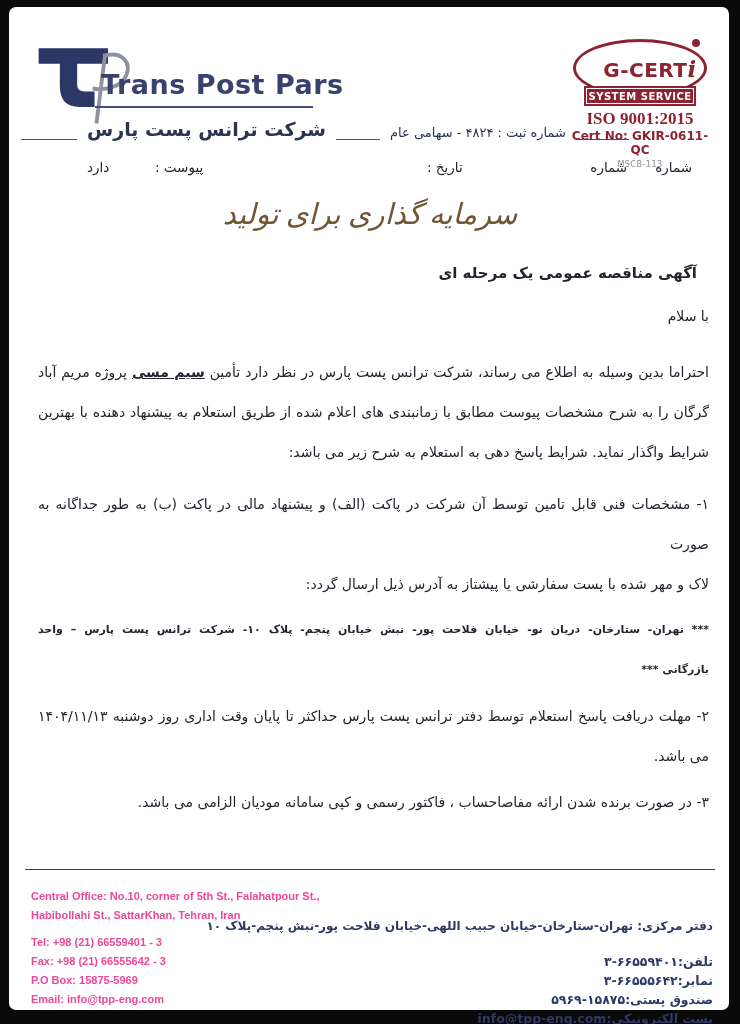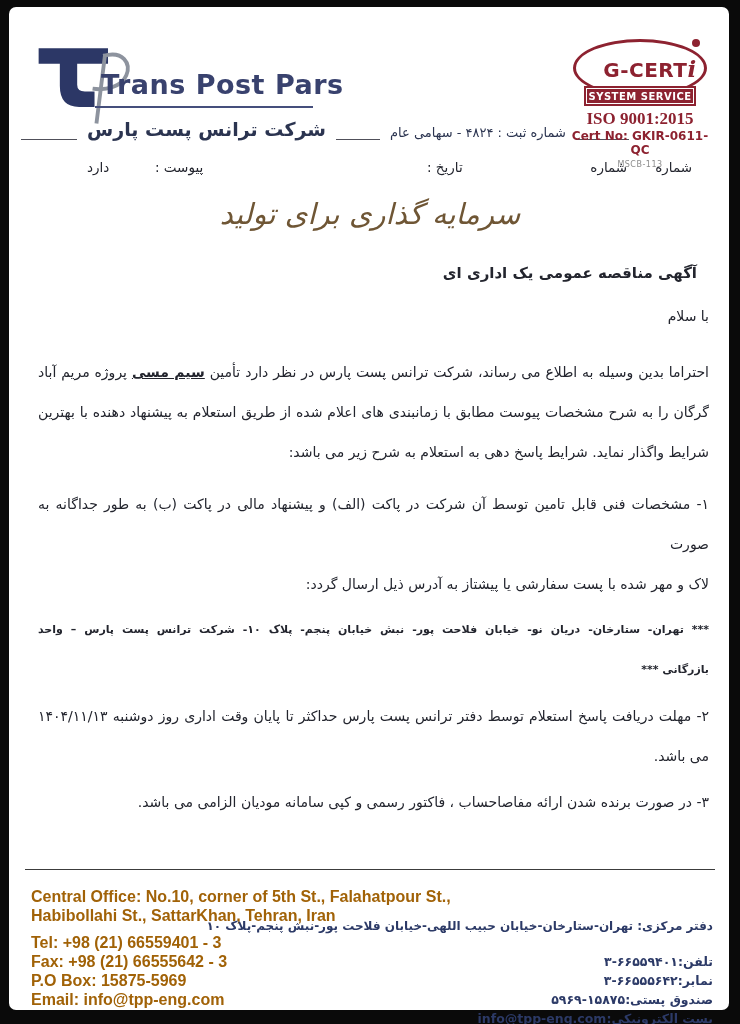"سرمایه گذاری برای تولید" .slogan { font-family: none -> Liberation Serif, serif }
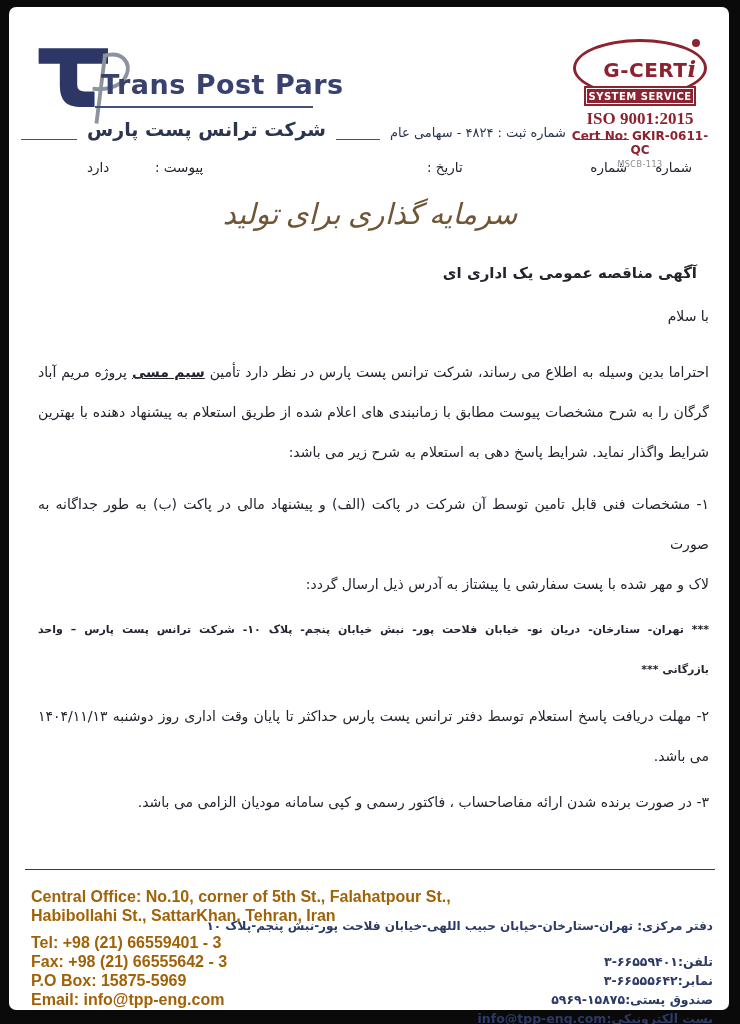"آگهی مناقصه عمومی یک اداری" div.letter-title { text: اداری -> مرحله }
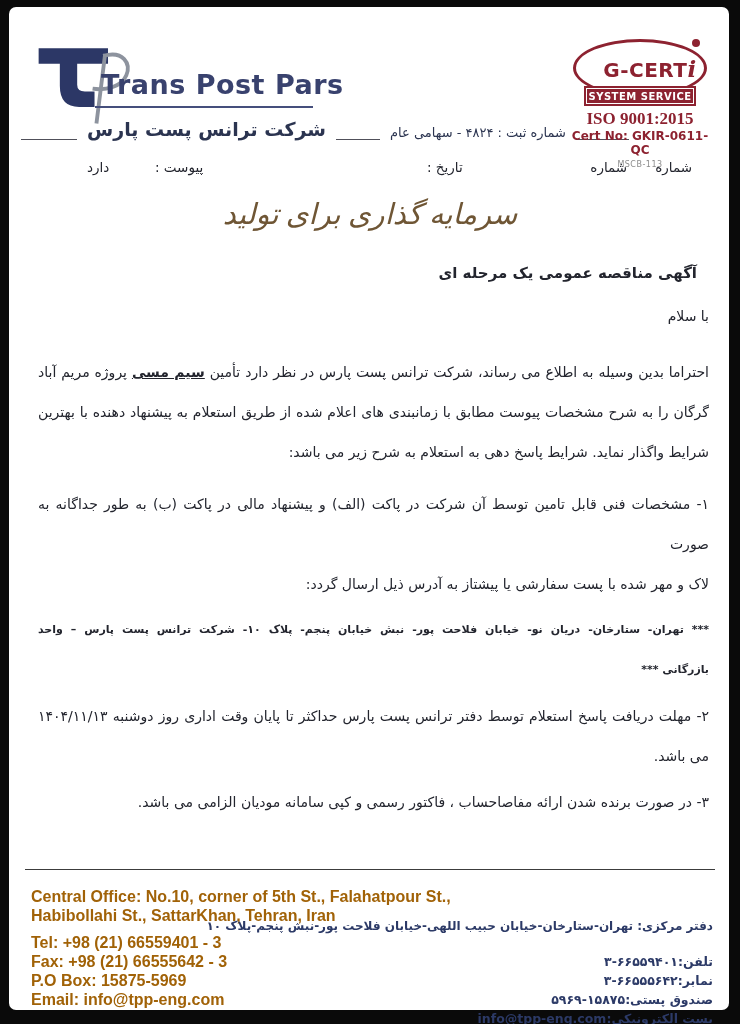"Central Office: No.10, corner of" .footer-en { color: #a16207 -> #ec4899; font-size: 16px -> 11px }
